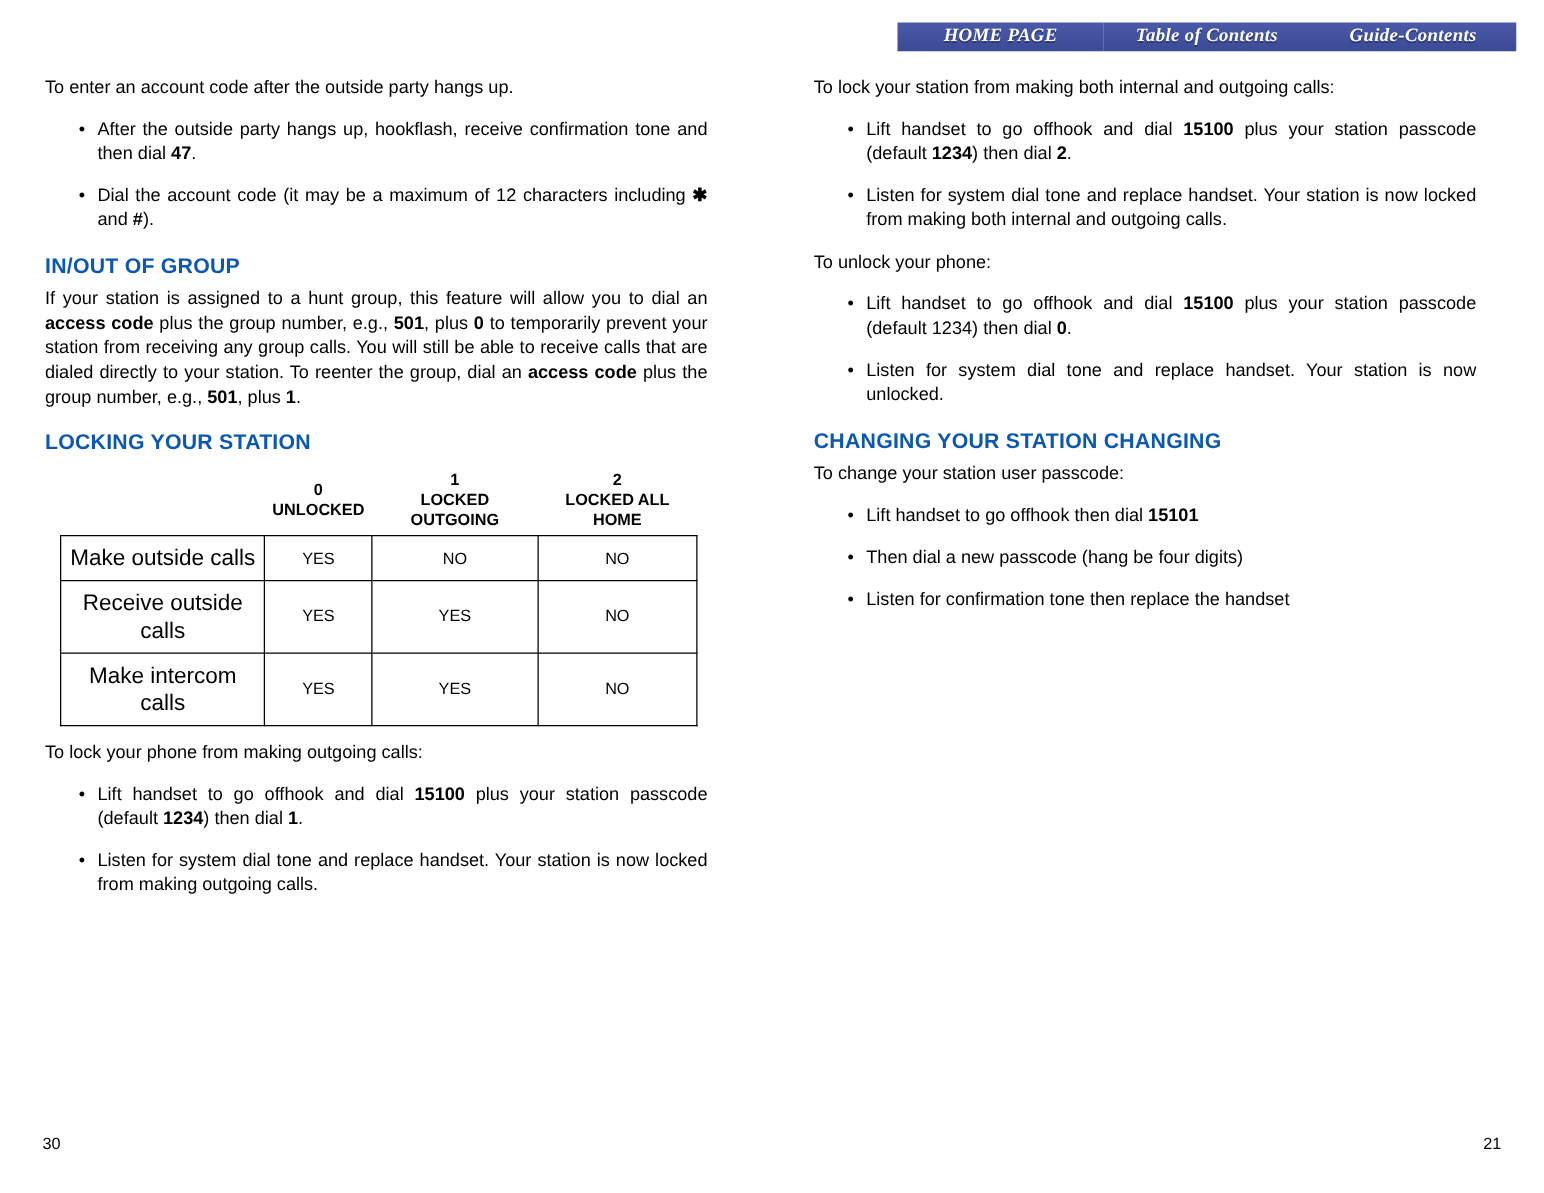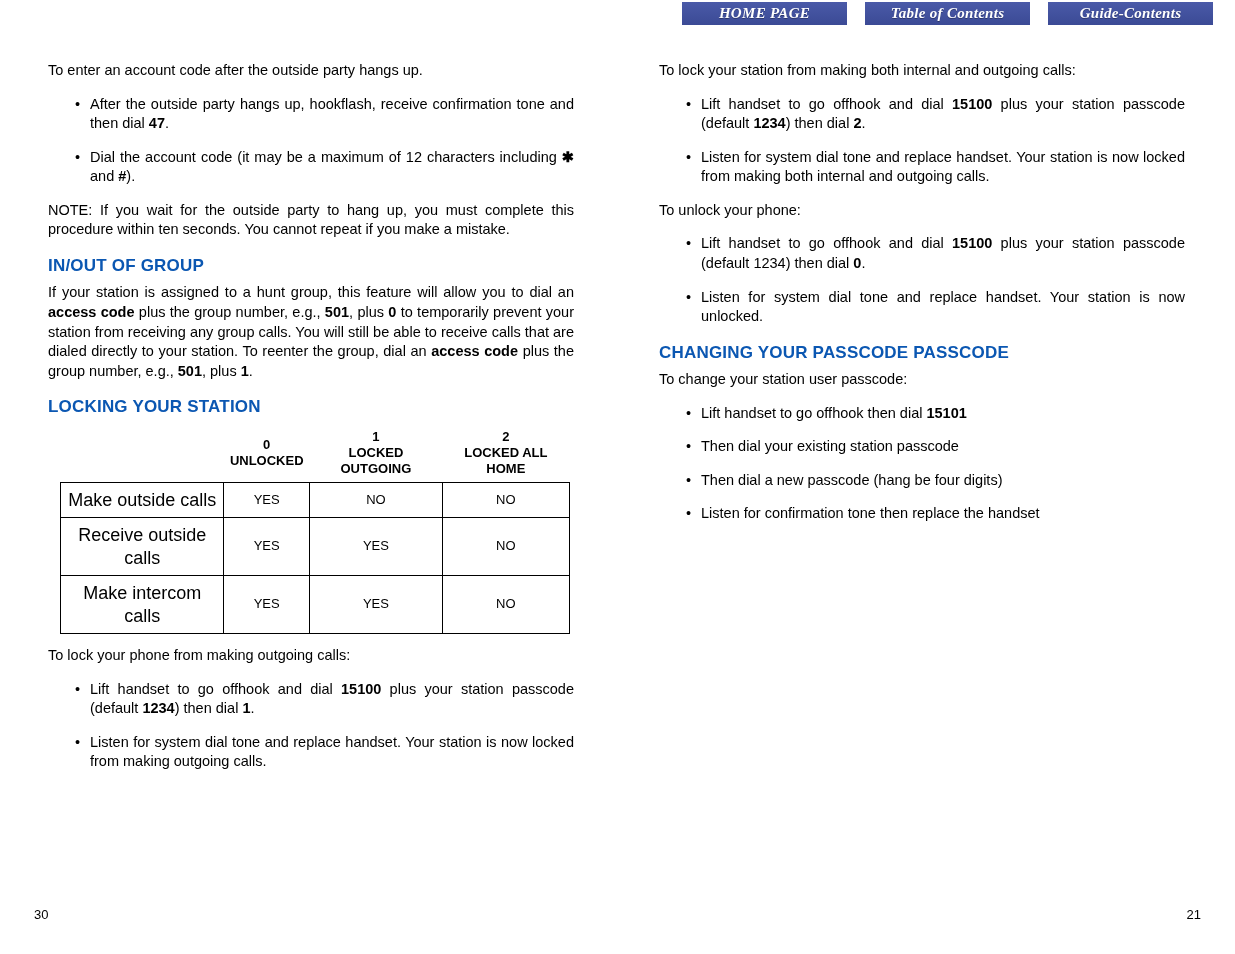"HOME PAGE" .nav-row { gap: 18px -> none; top: 2px -> 18px }
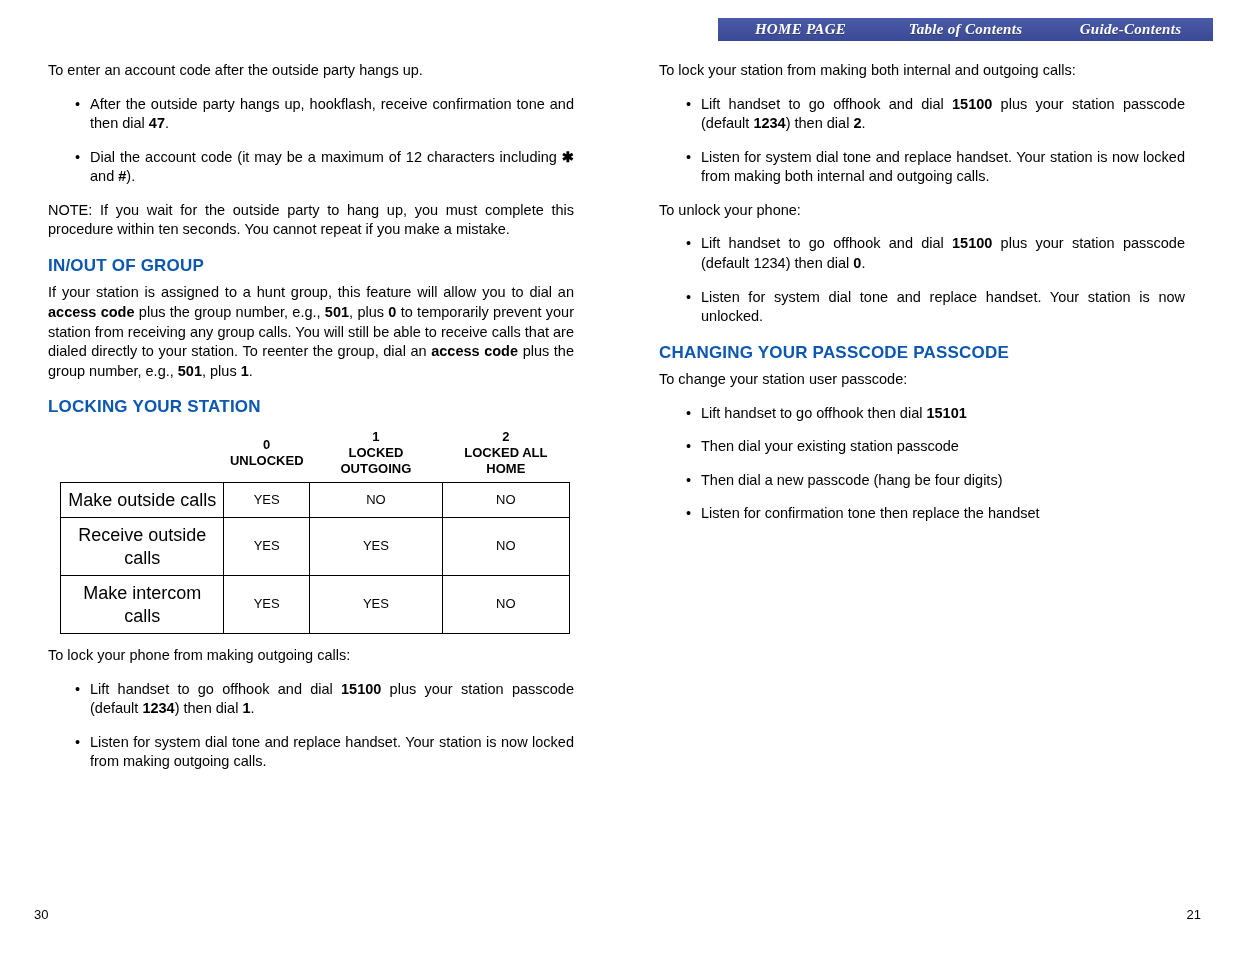"To enter an account code" .columns { padding: 55px 50px 0 48px -> 55px 50px 0 36px }
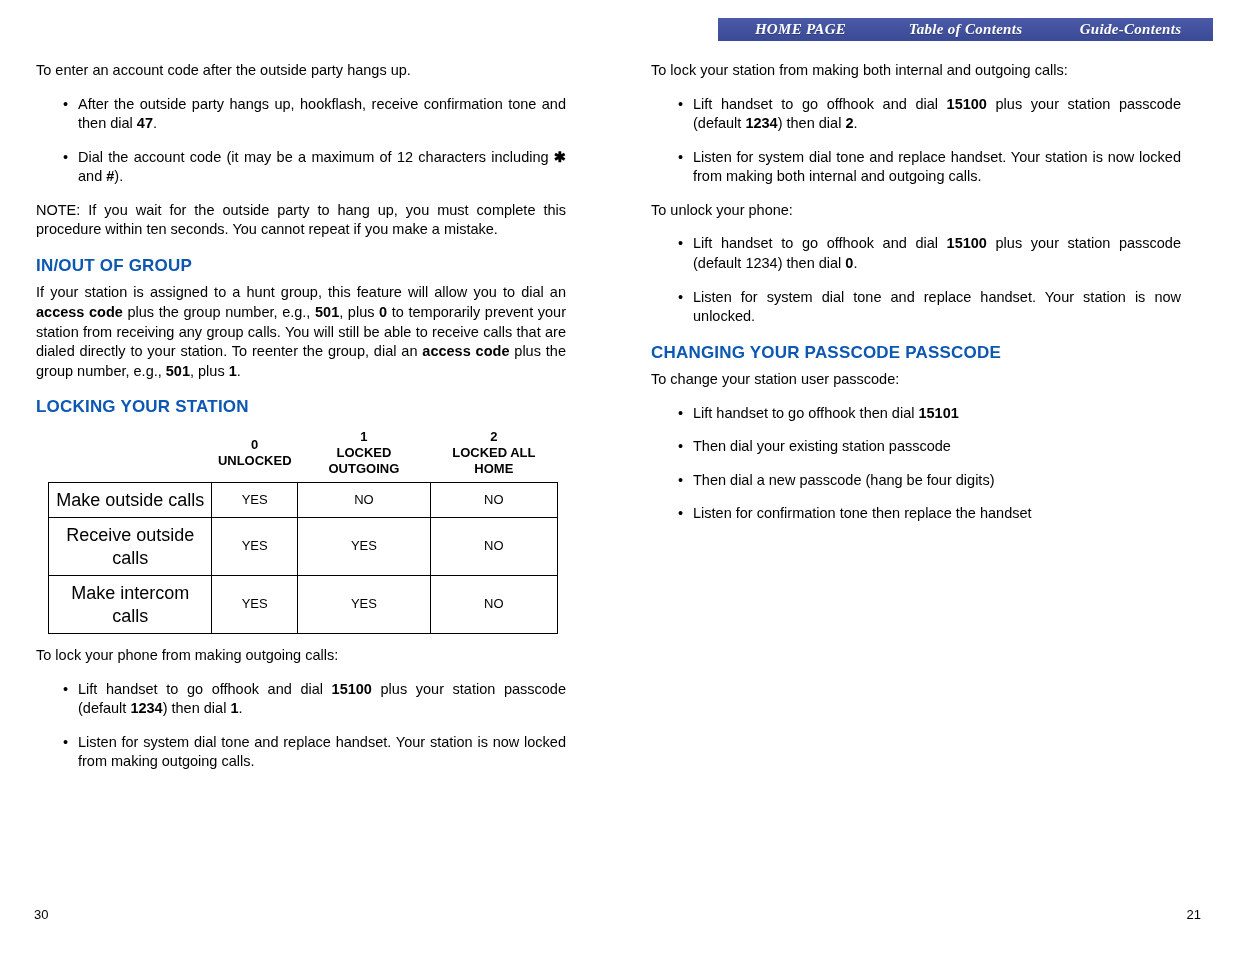"NOTE: If you wait for" p { html: <p>NOTE: If you wait for the outside party to hang up, you must complete this procedure within ten seconds. You cannot repeat if you make a mistake.</p> -> none }
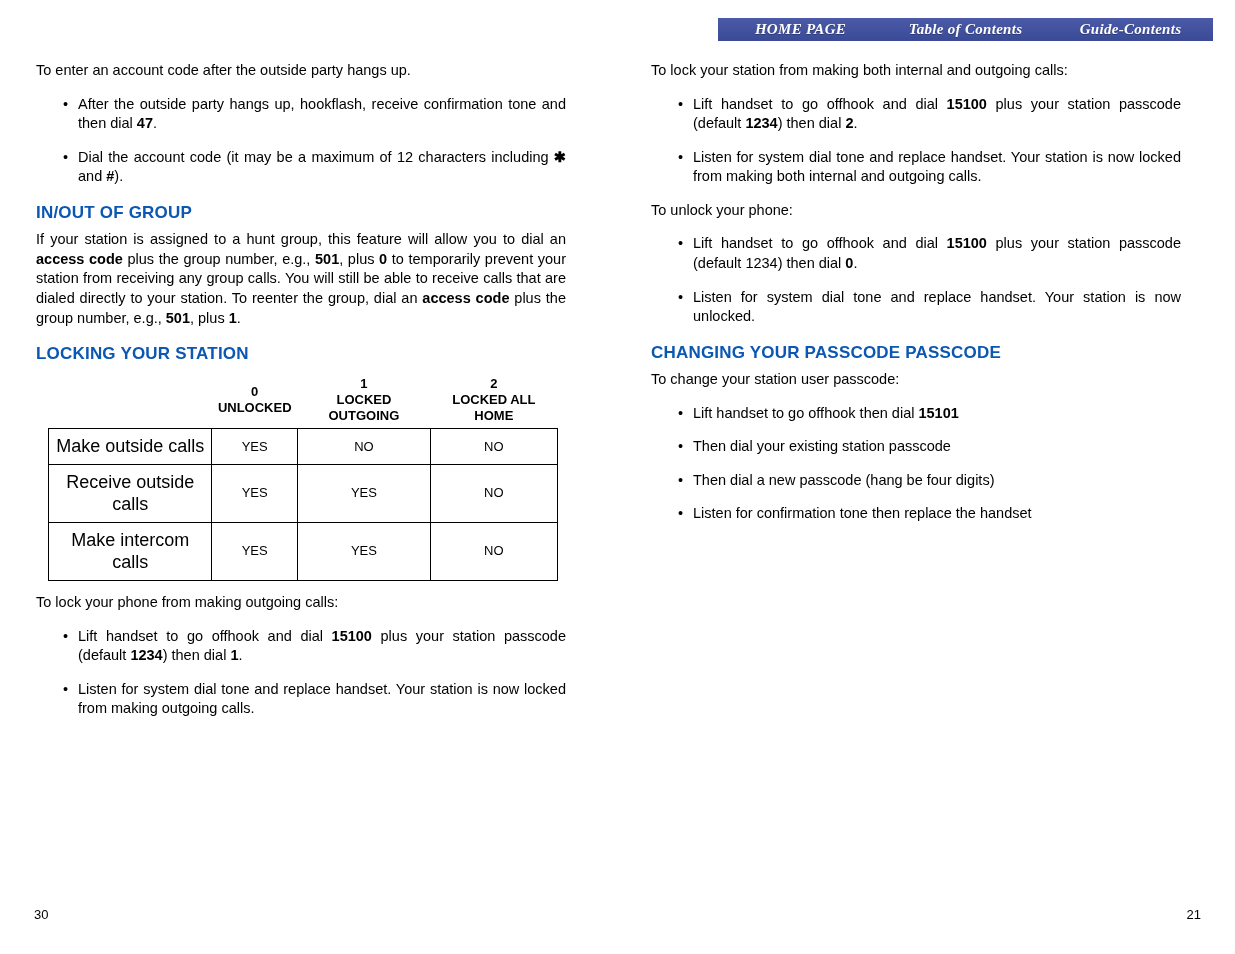"CHANGING YOUR PASSCODE PASSCODE" h2 { text: PASSCODE PASSCODE -> STATION CHANGING }
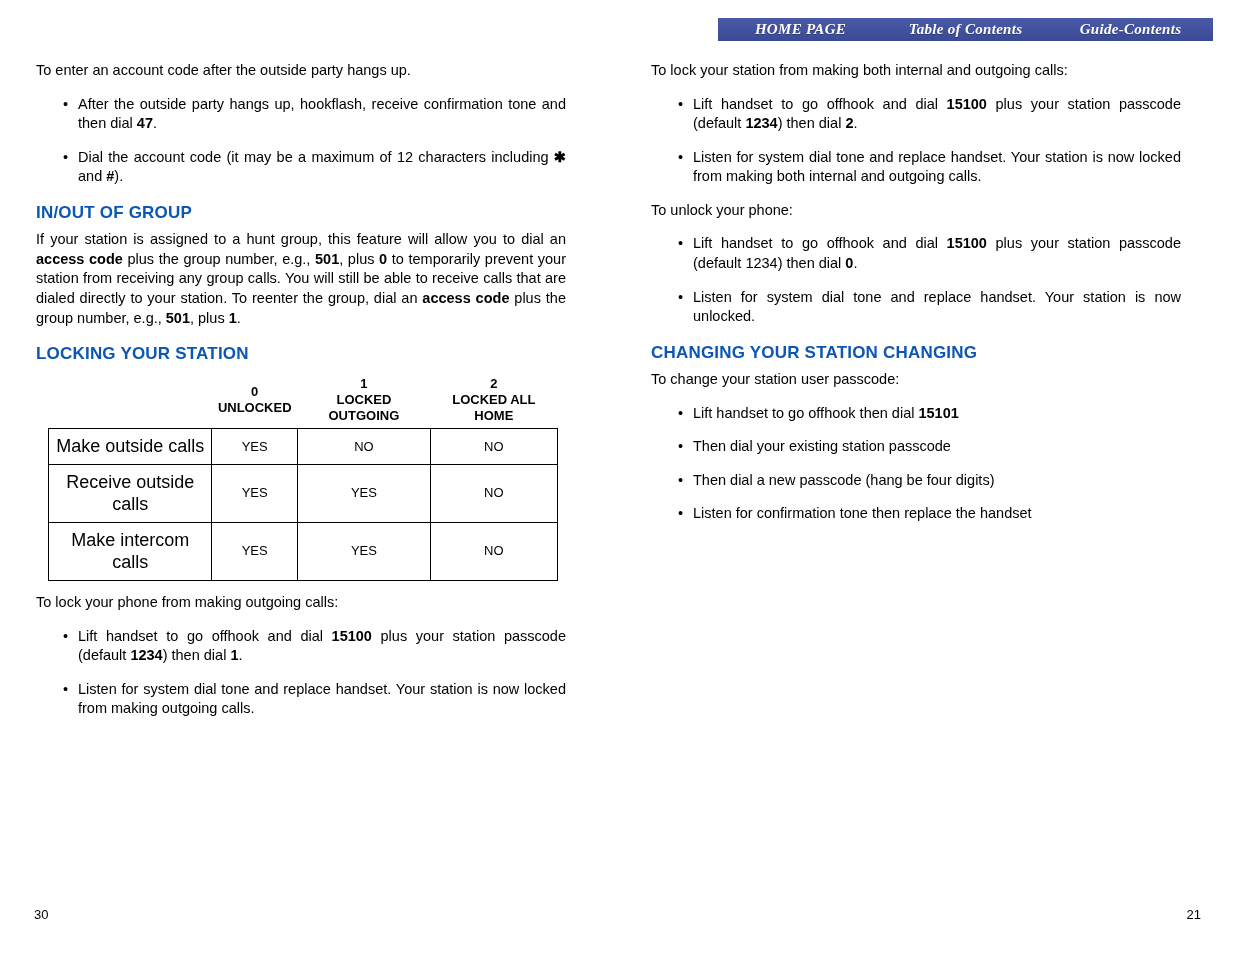"Then dial your existing station" li { html: <li>Then dial your existing station passcode</li> -> none }
